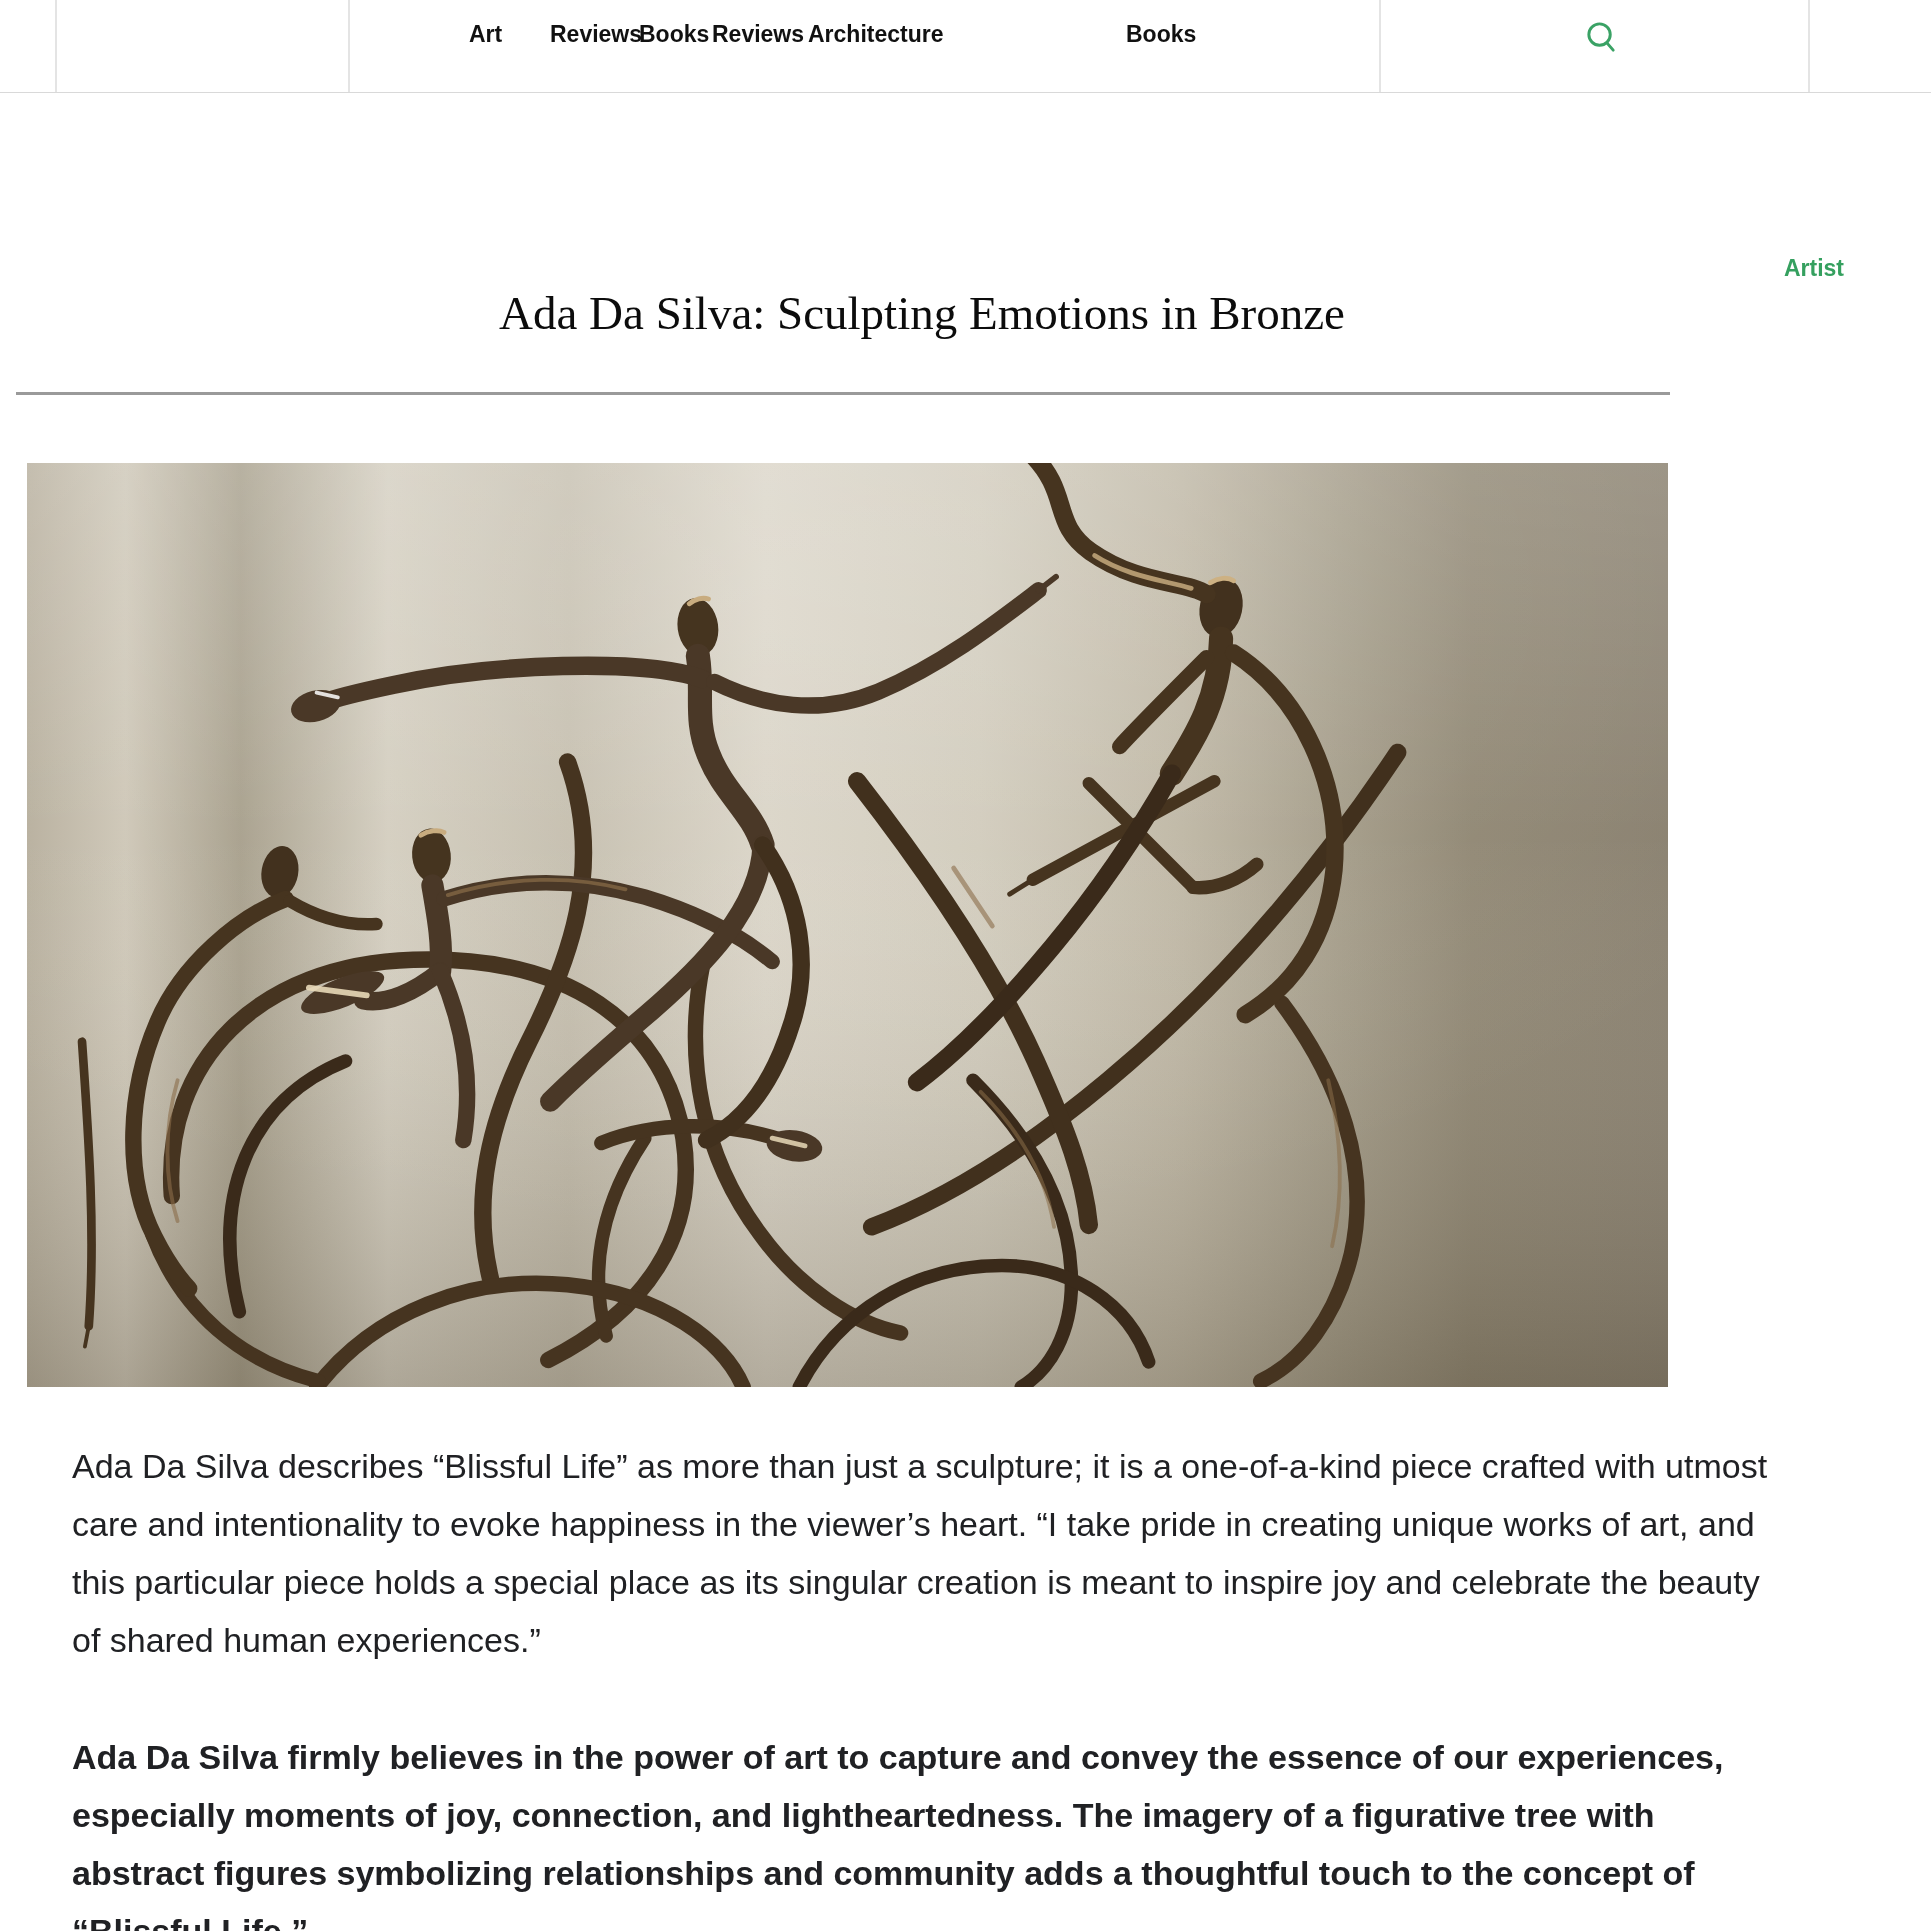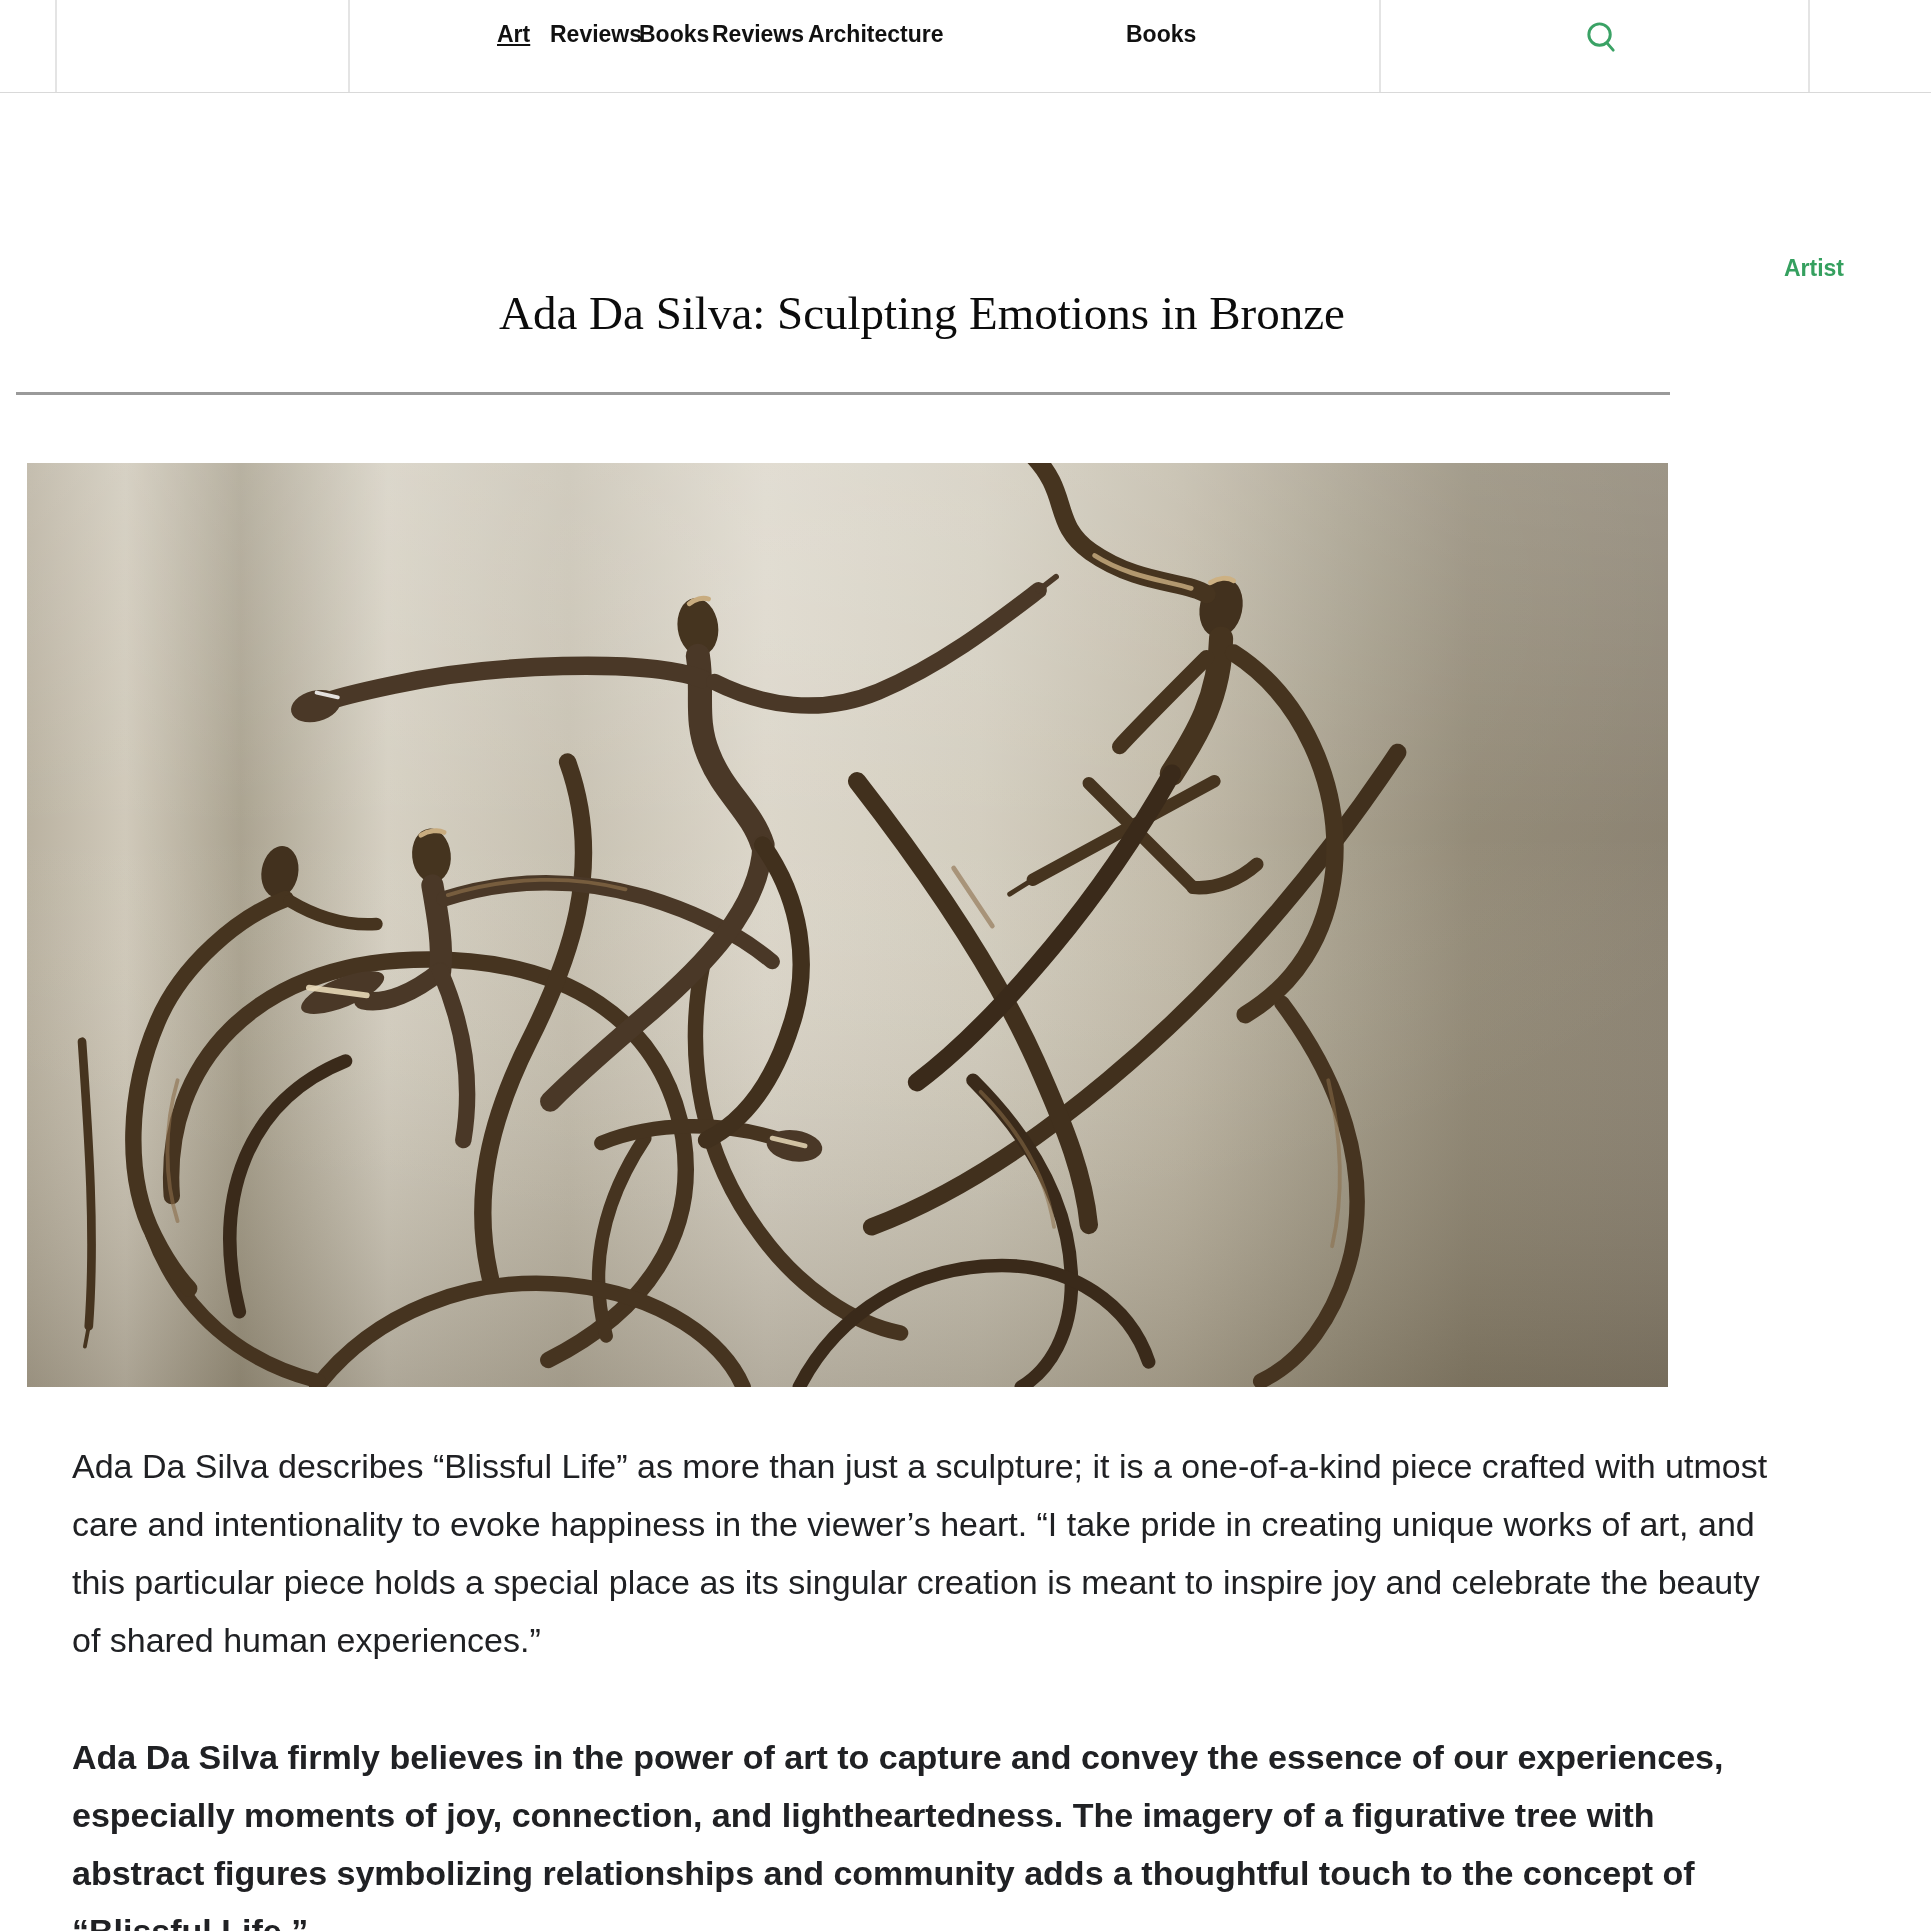"Art" .nav-art { left: 497px -> 469px; text-decoration: underline -> none }
